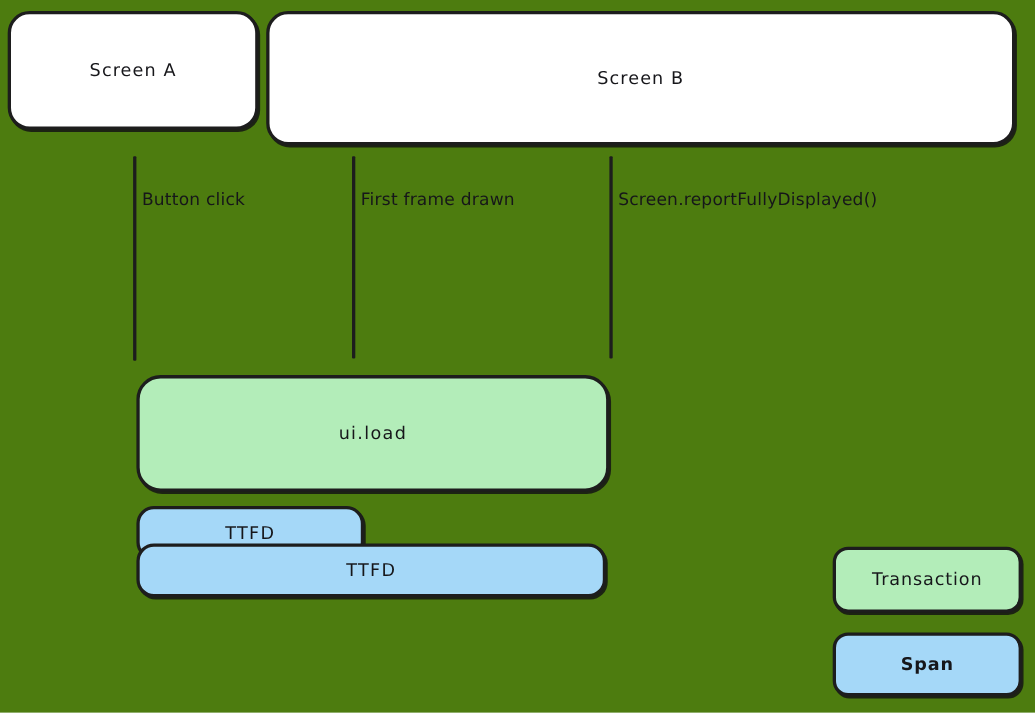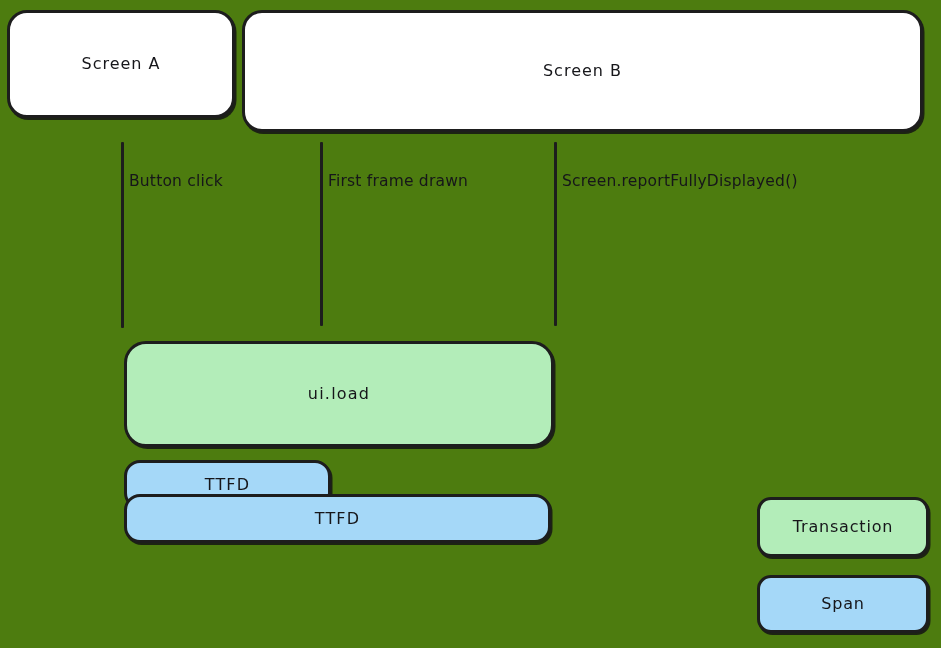"Span" .legend-item.span { font-weight: none -> bold }
